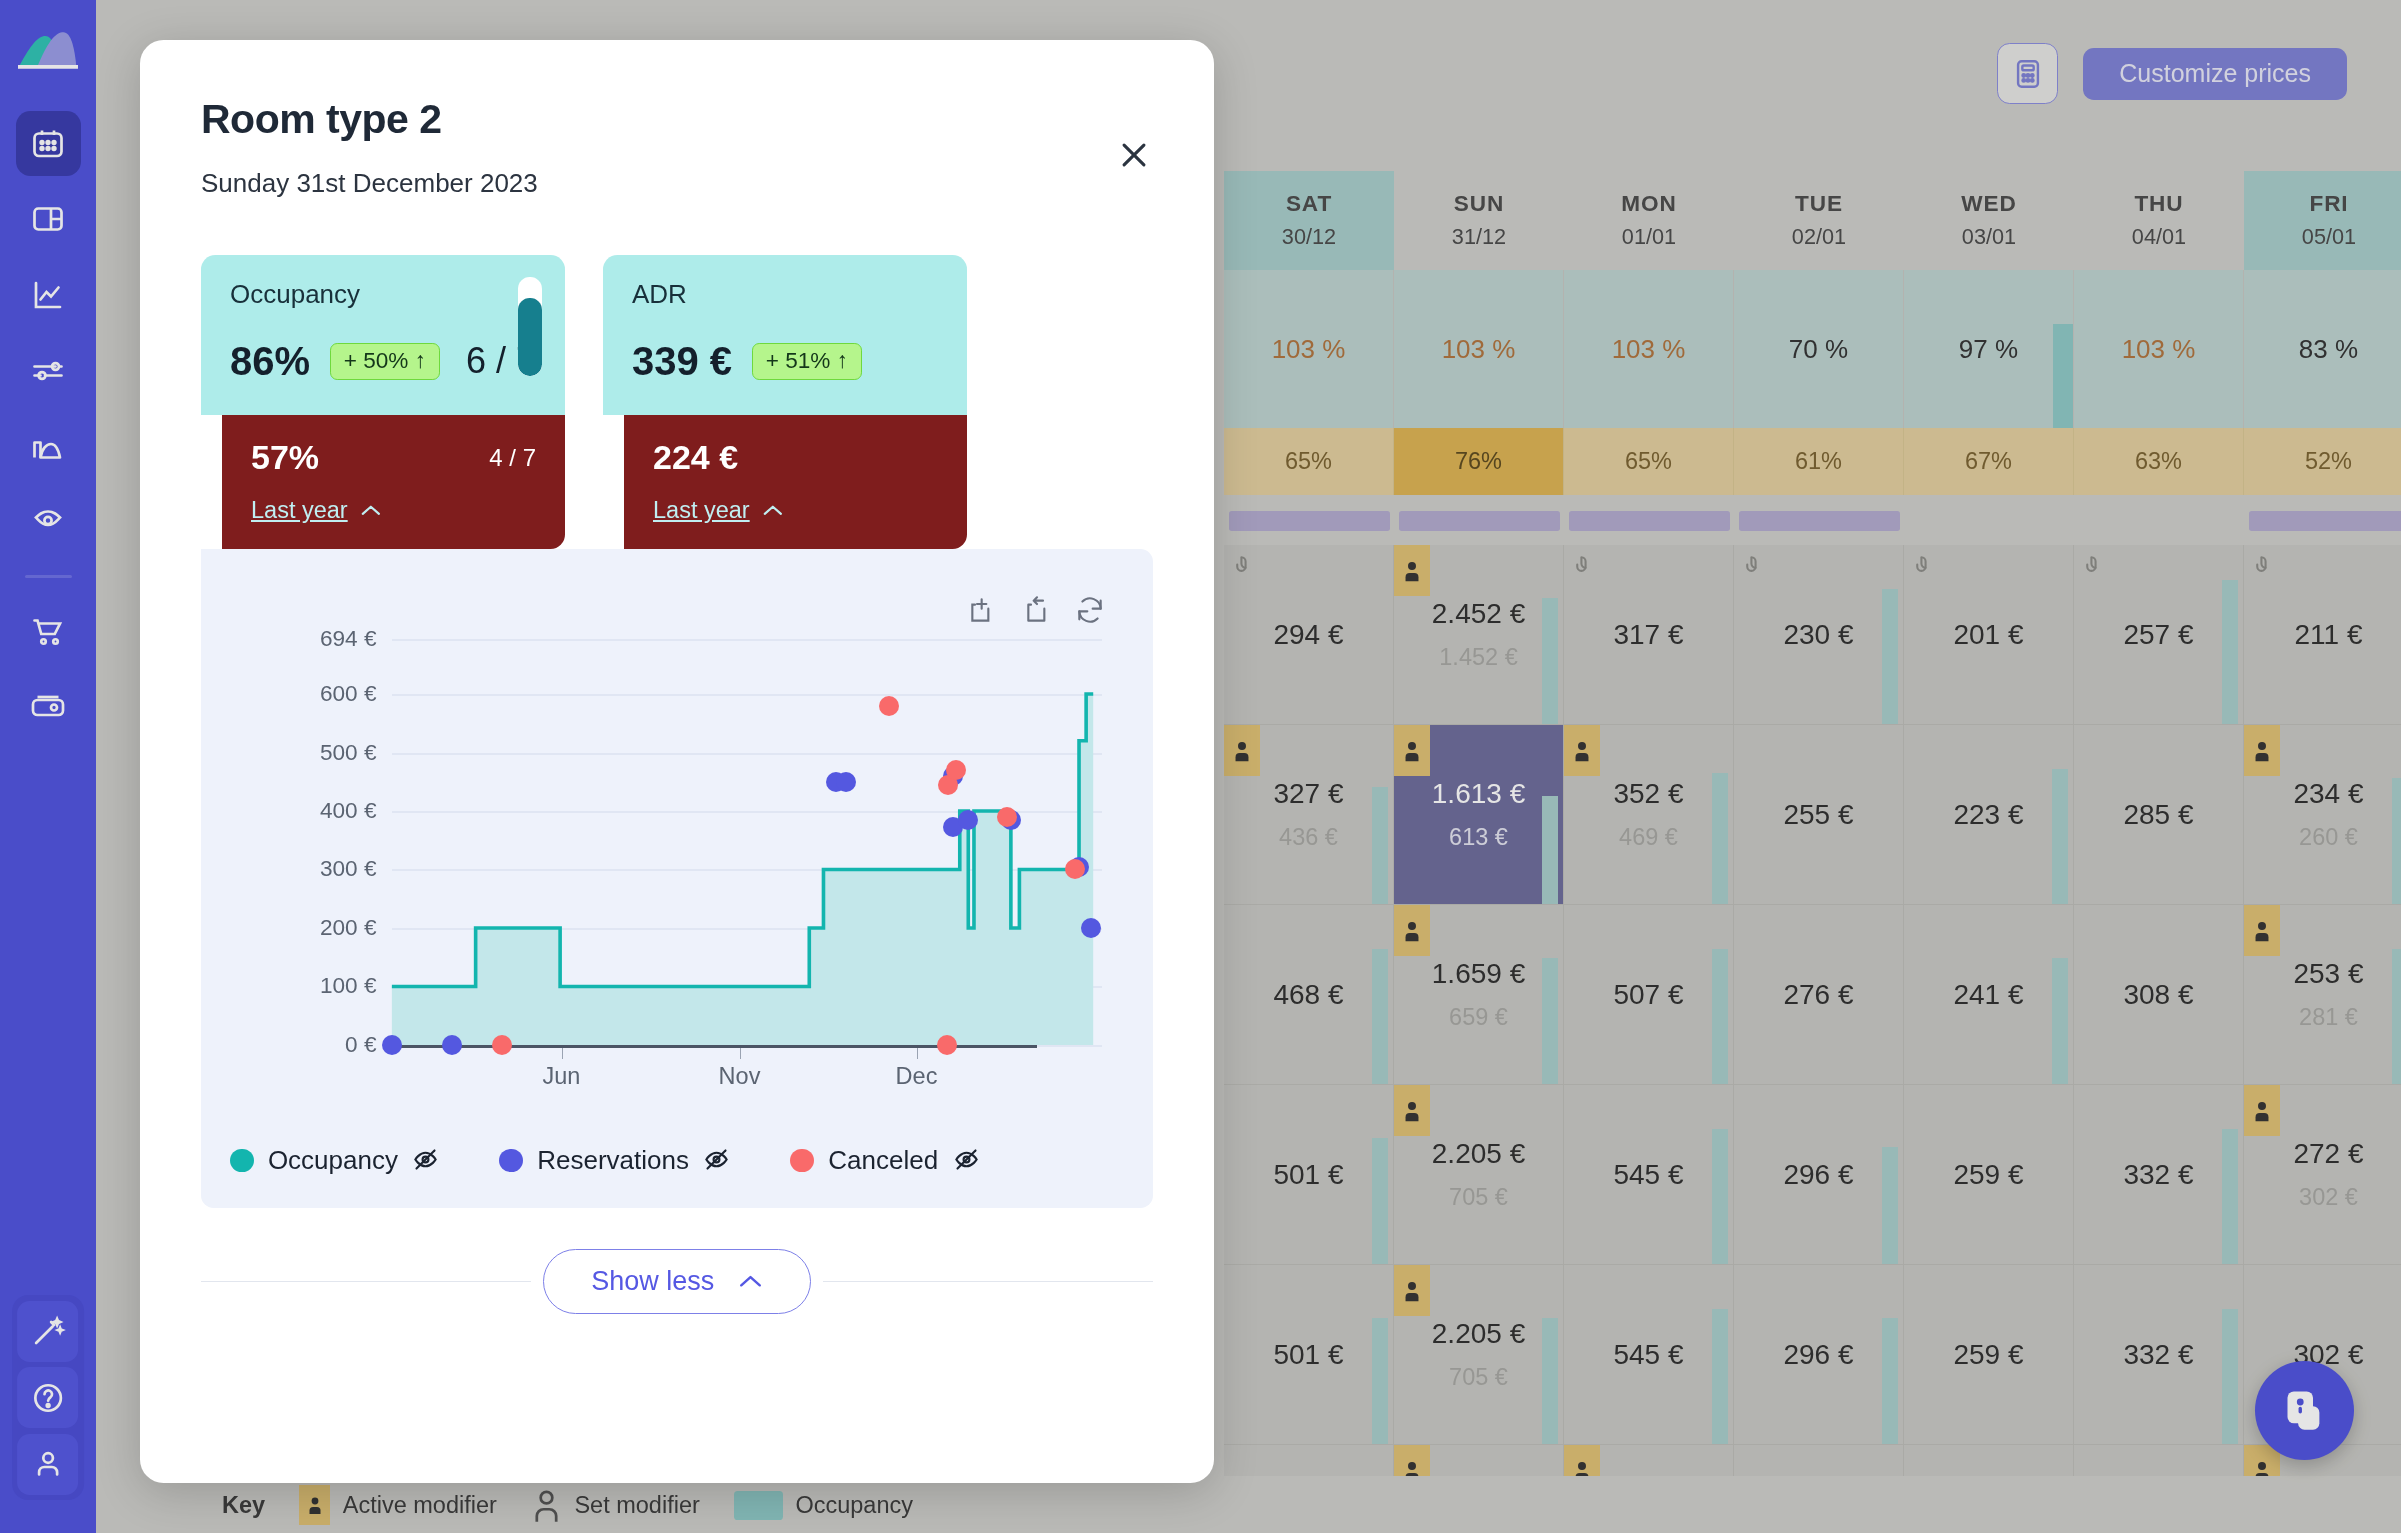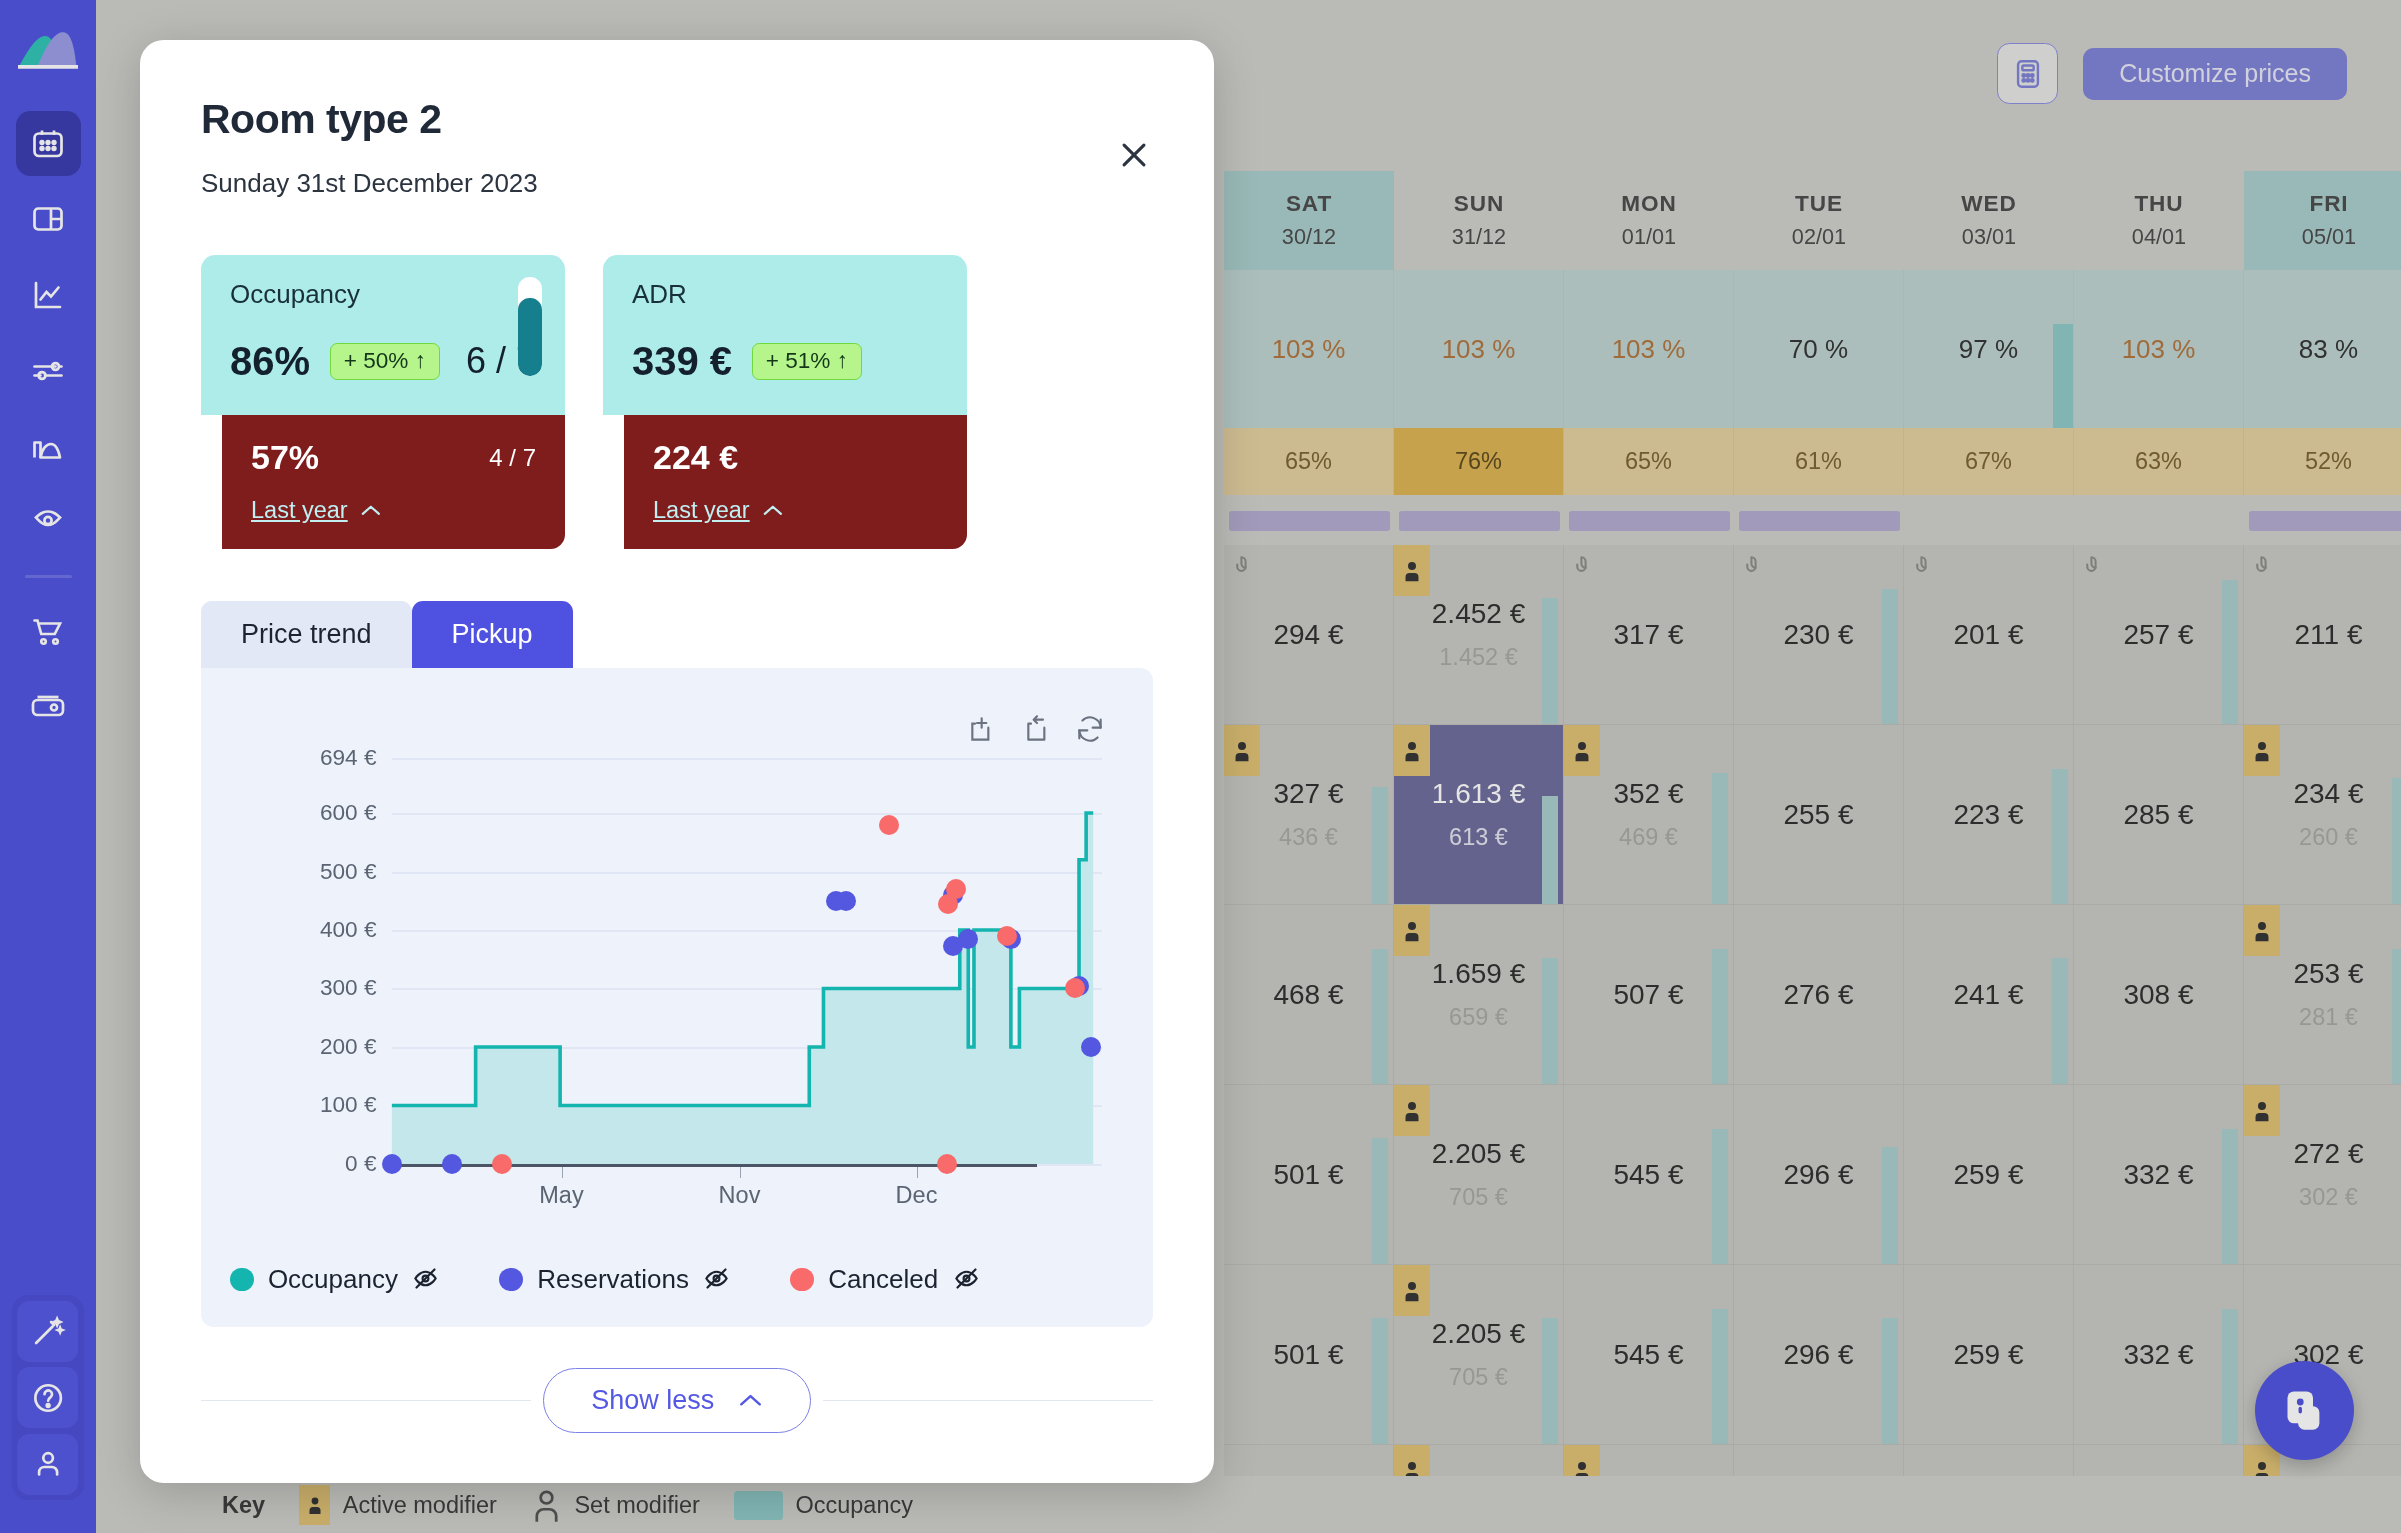"Price trend" div.tabs { html: <div> <div>Price trend</div> <div>Pickup</div> </div> -> none }
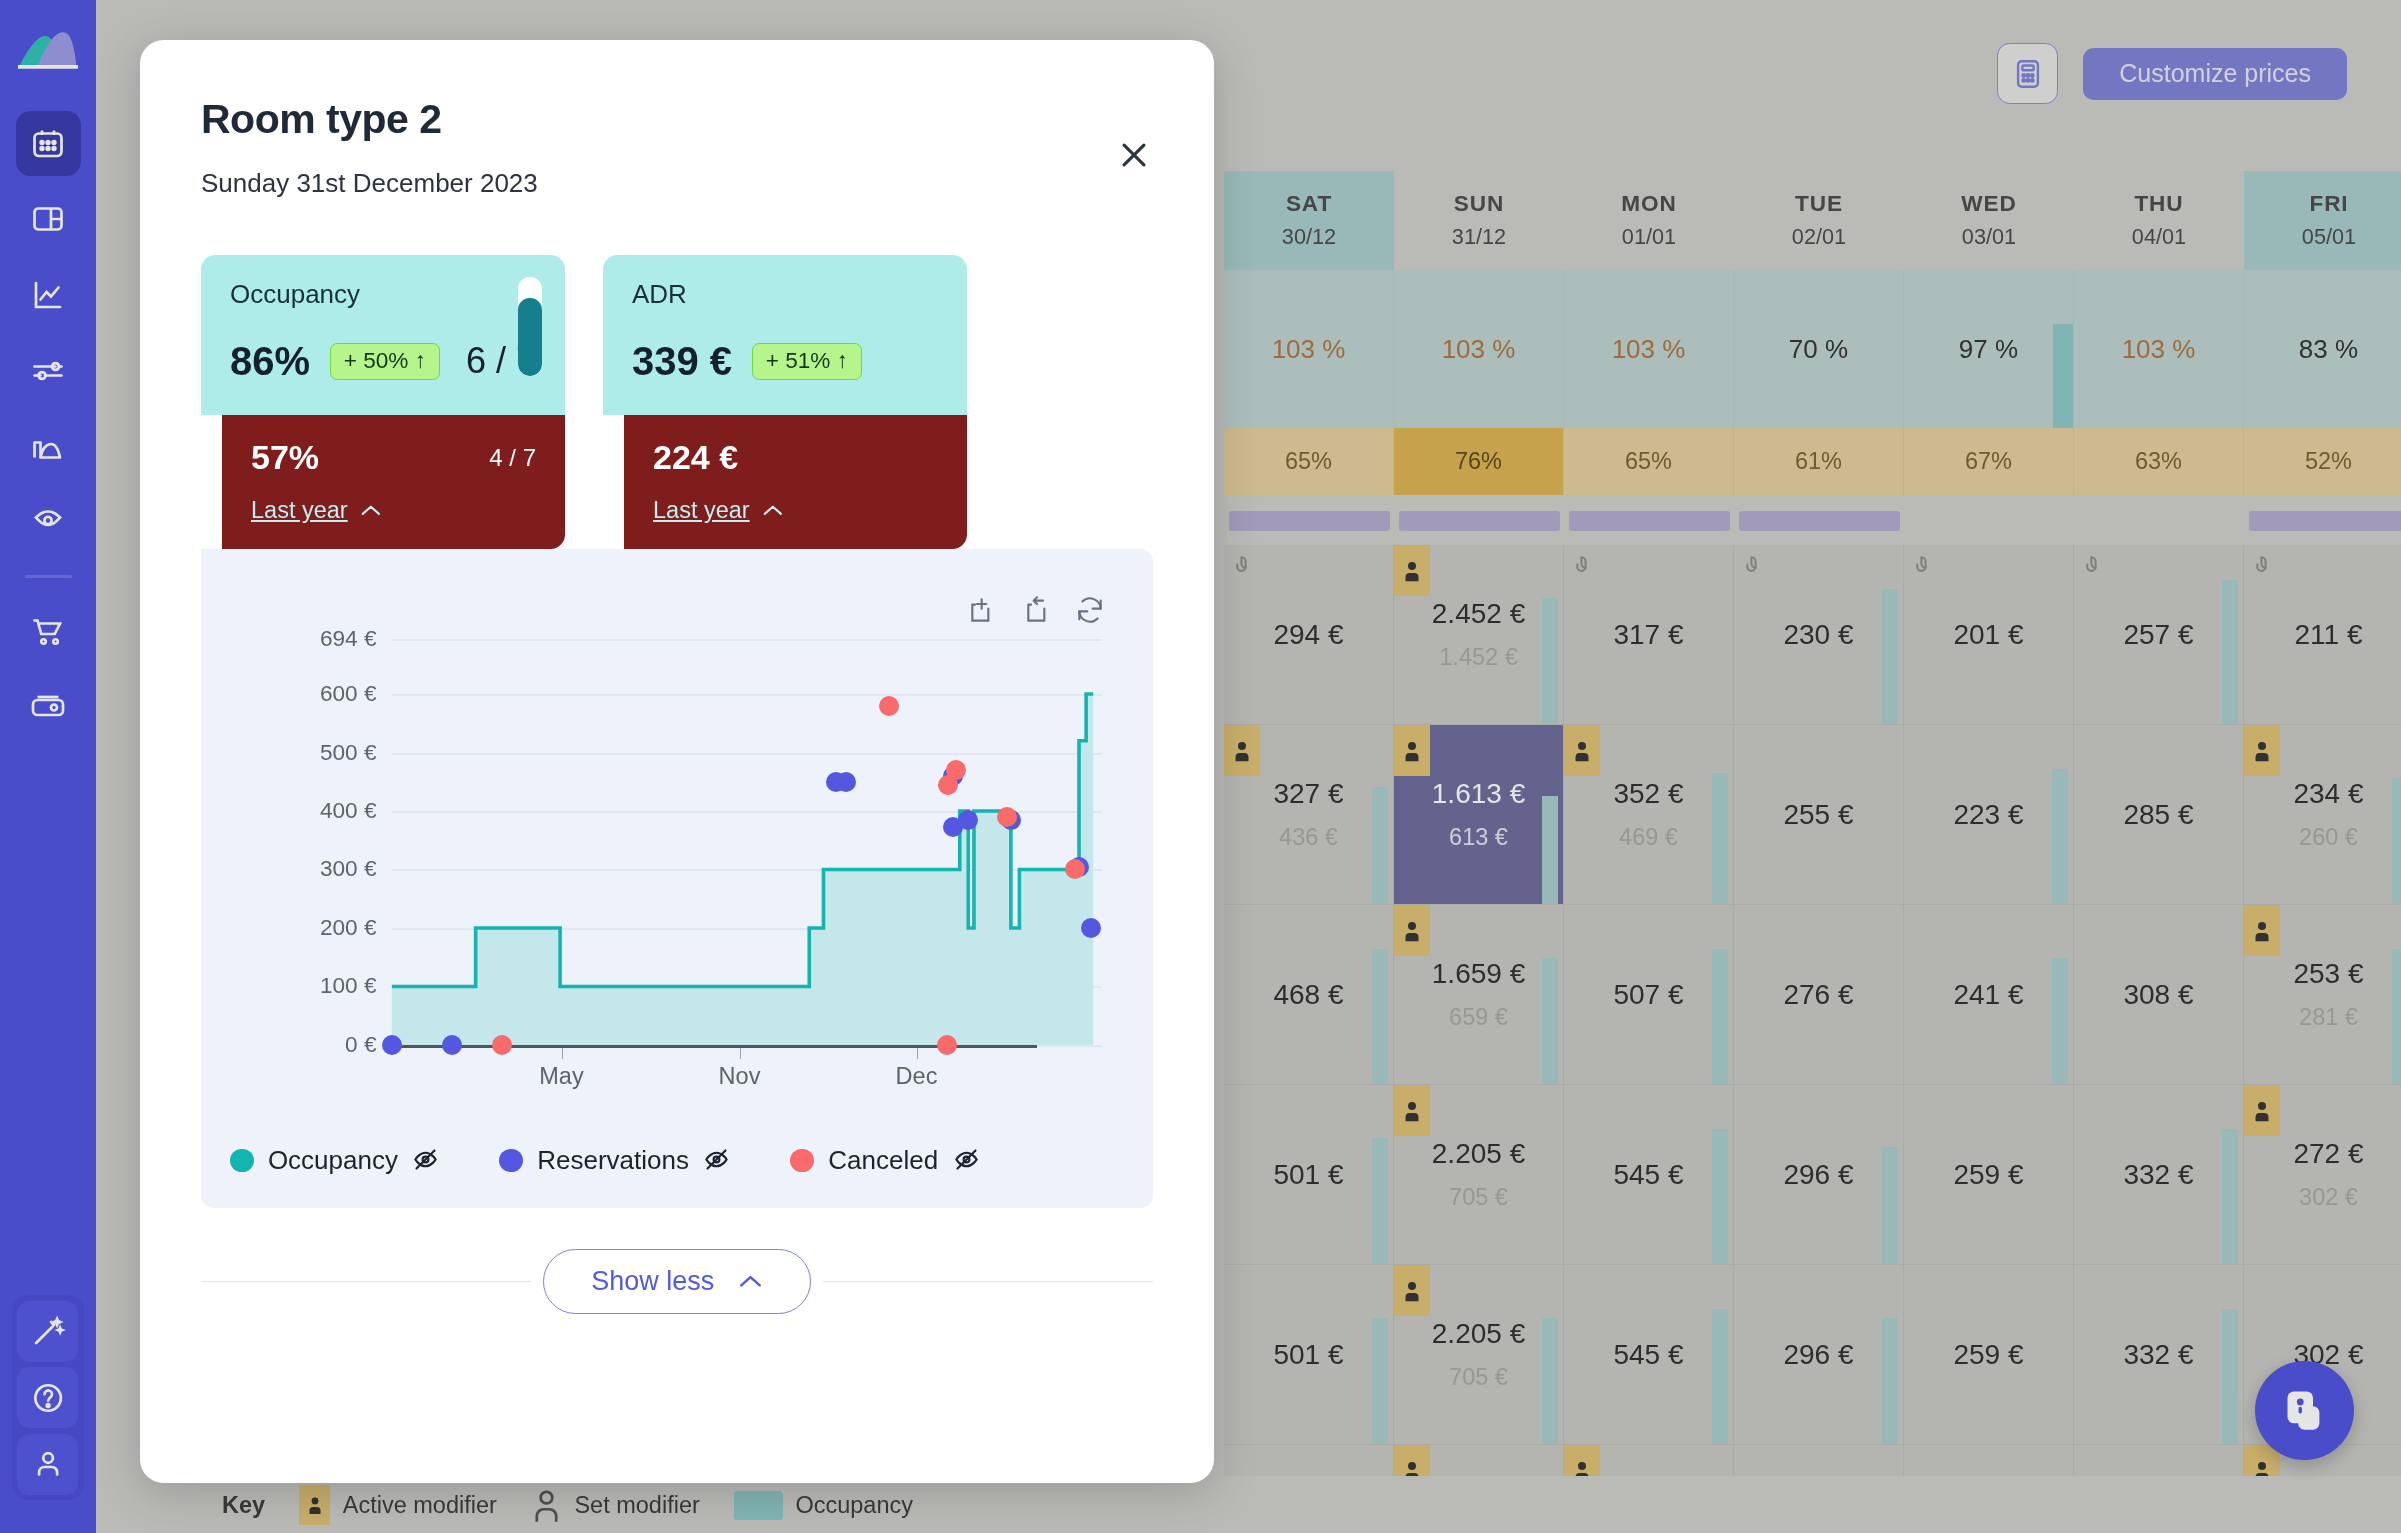"May" div.xlab { text: May -> Jun }
